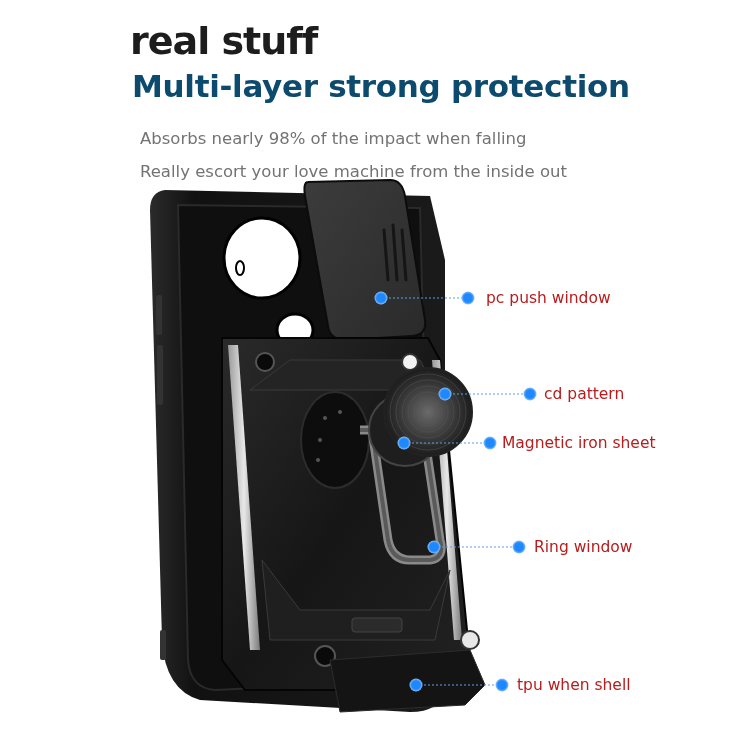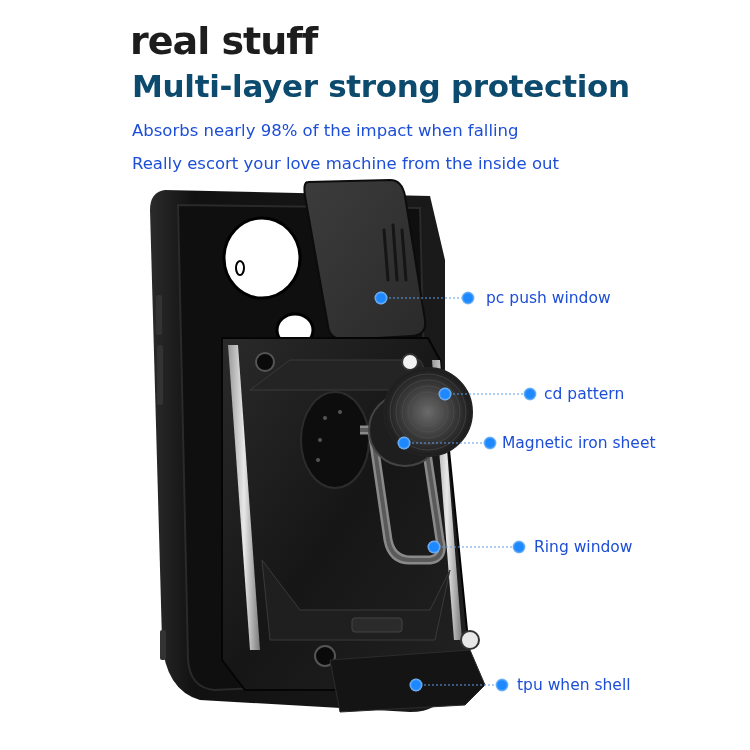"Absorbs nearly 98% of the" .desc { color: #1d4ed8 -> #737373; margin: 0 -> 8px }
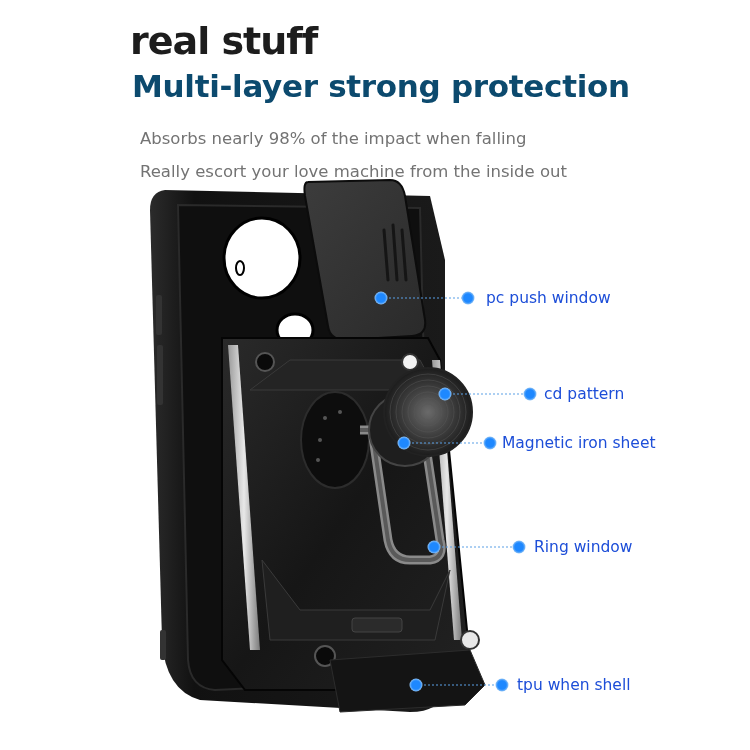"pc push window" .callout-label { color: #1d4ed8 -> #b91c1c }
